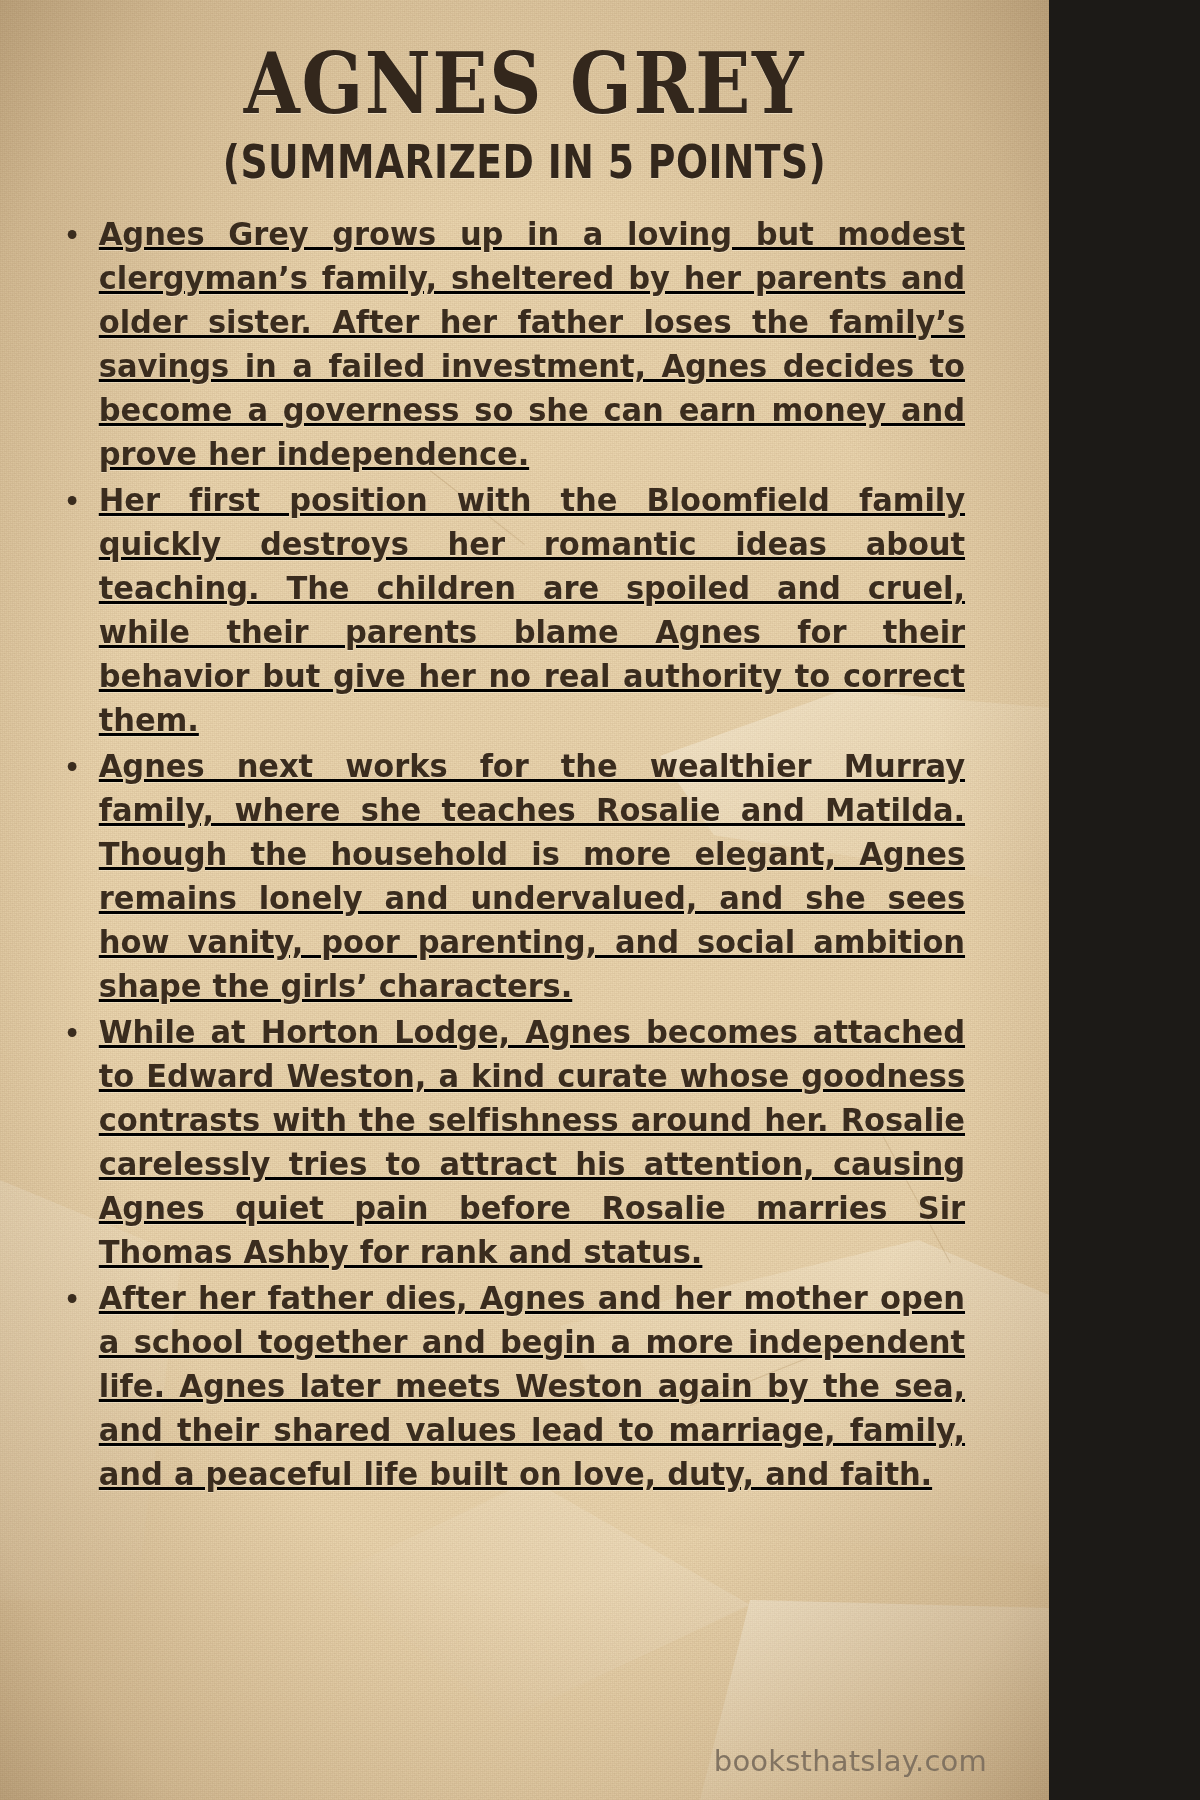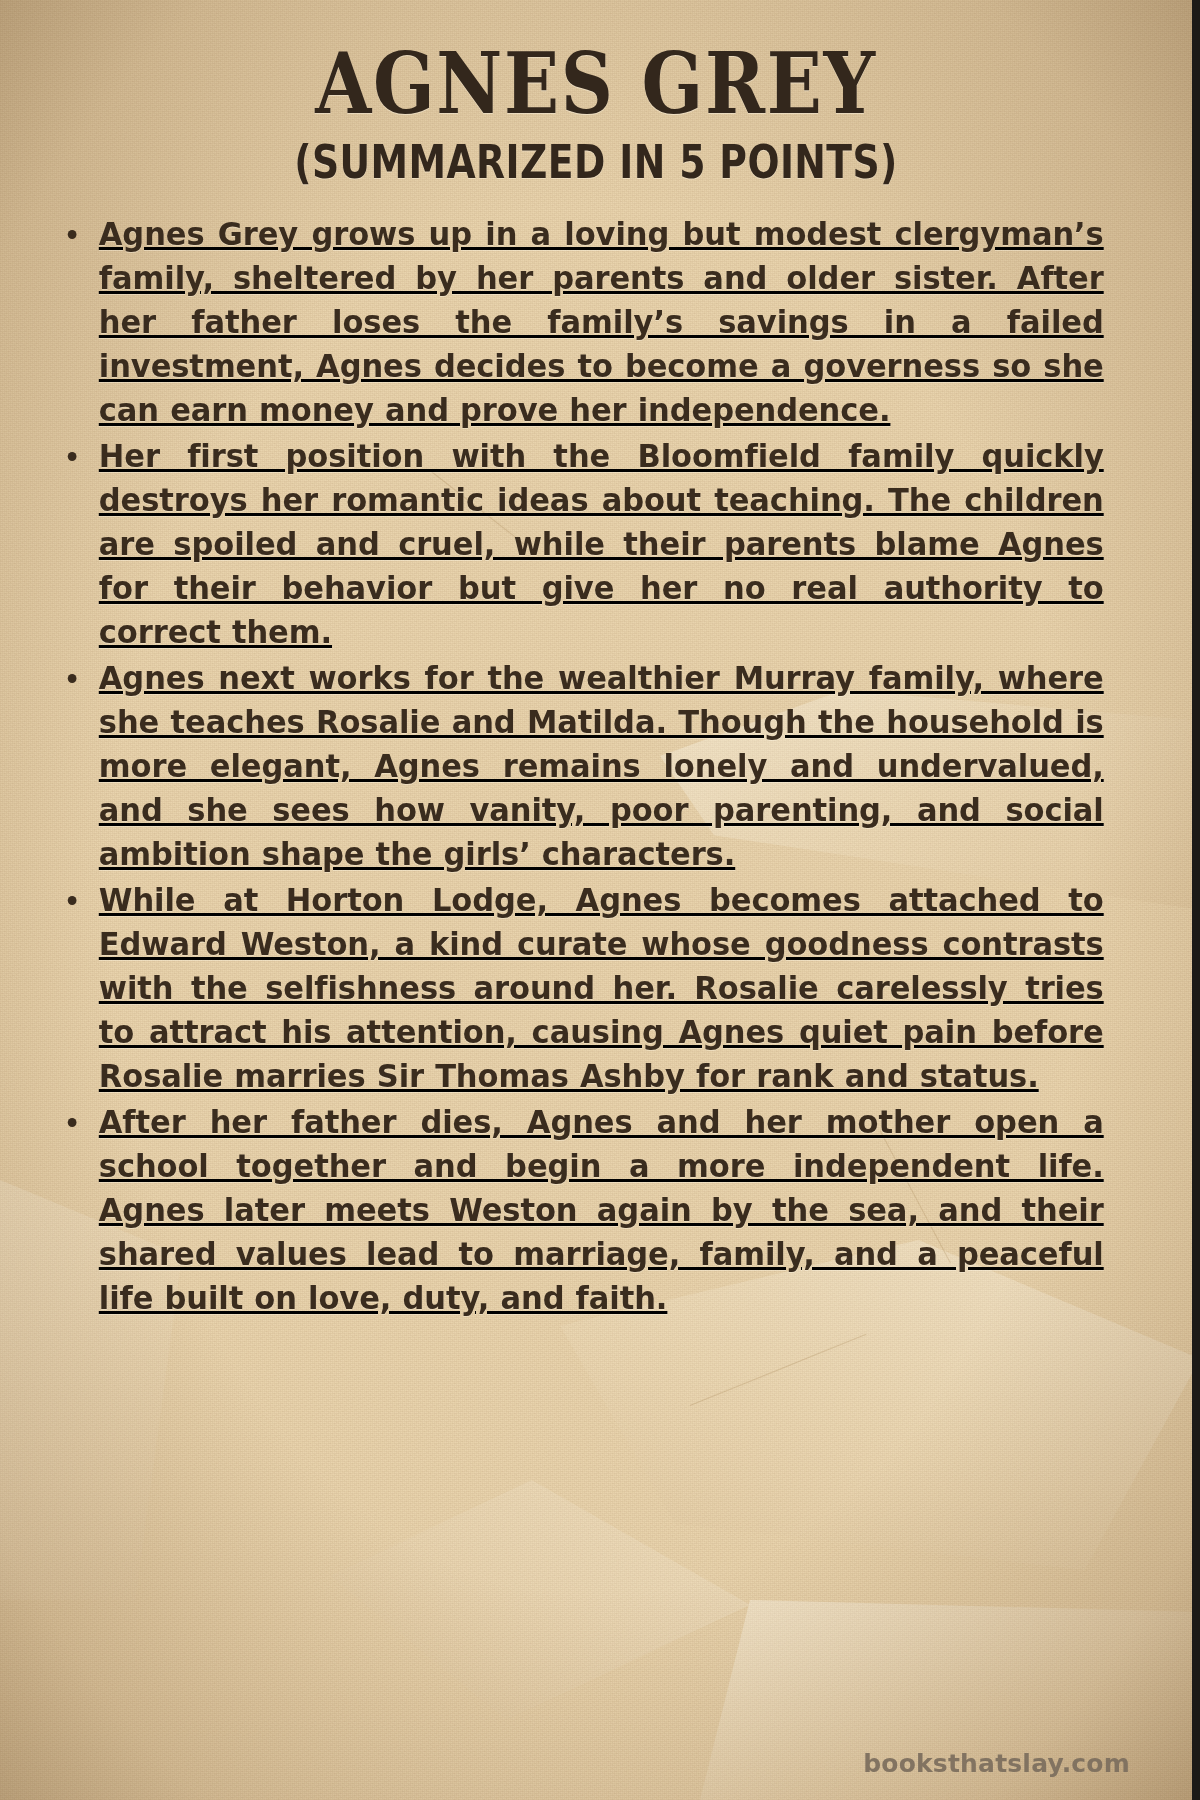"AGNES GREY" .page { width: 1192px -> 1049px }
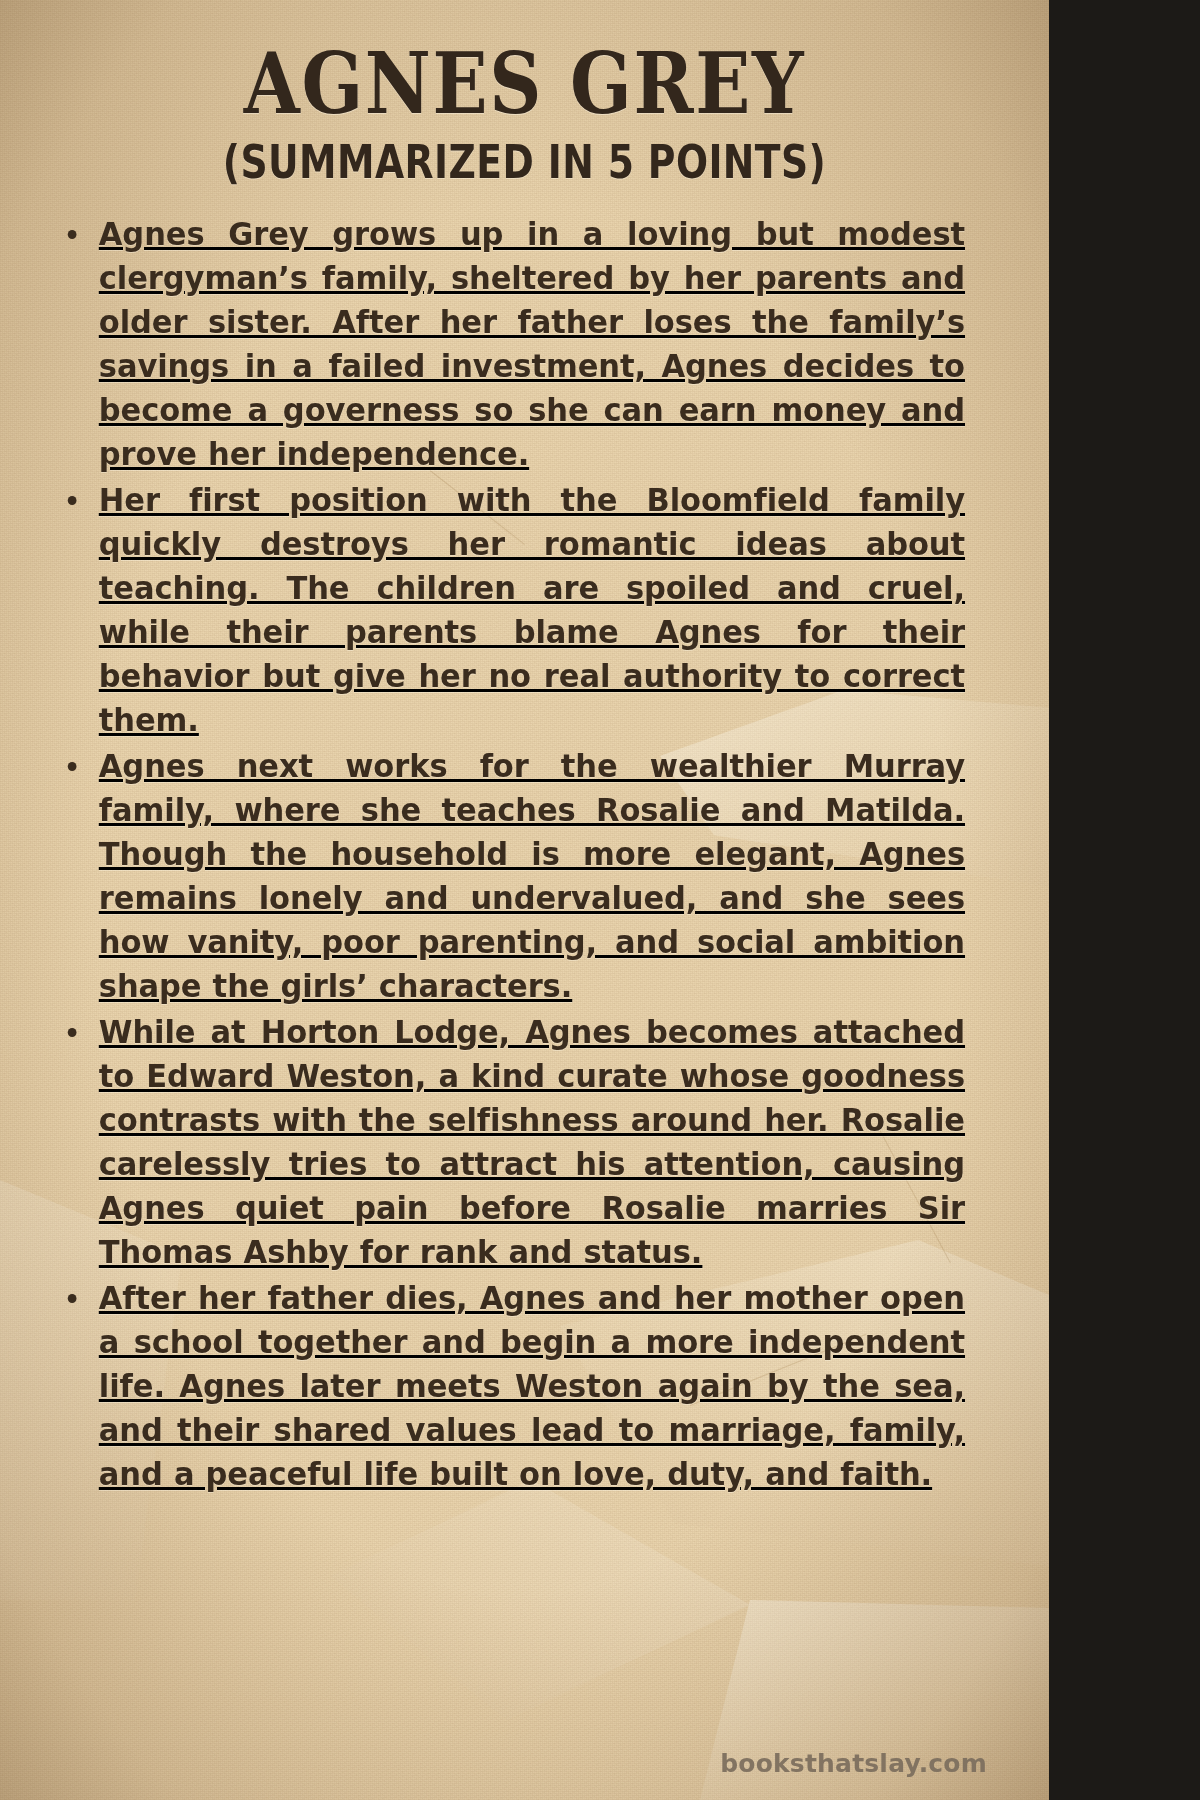"booksthatslay.com" .footer { font-size: 25px -> 29px; font-weight: 700 -> 400 }
